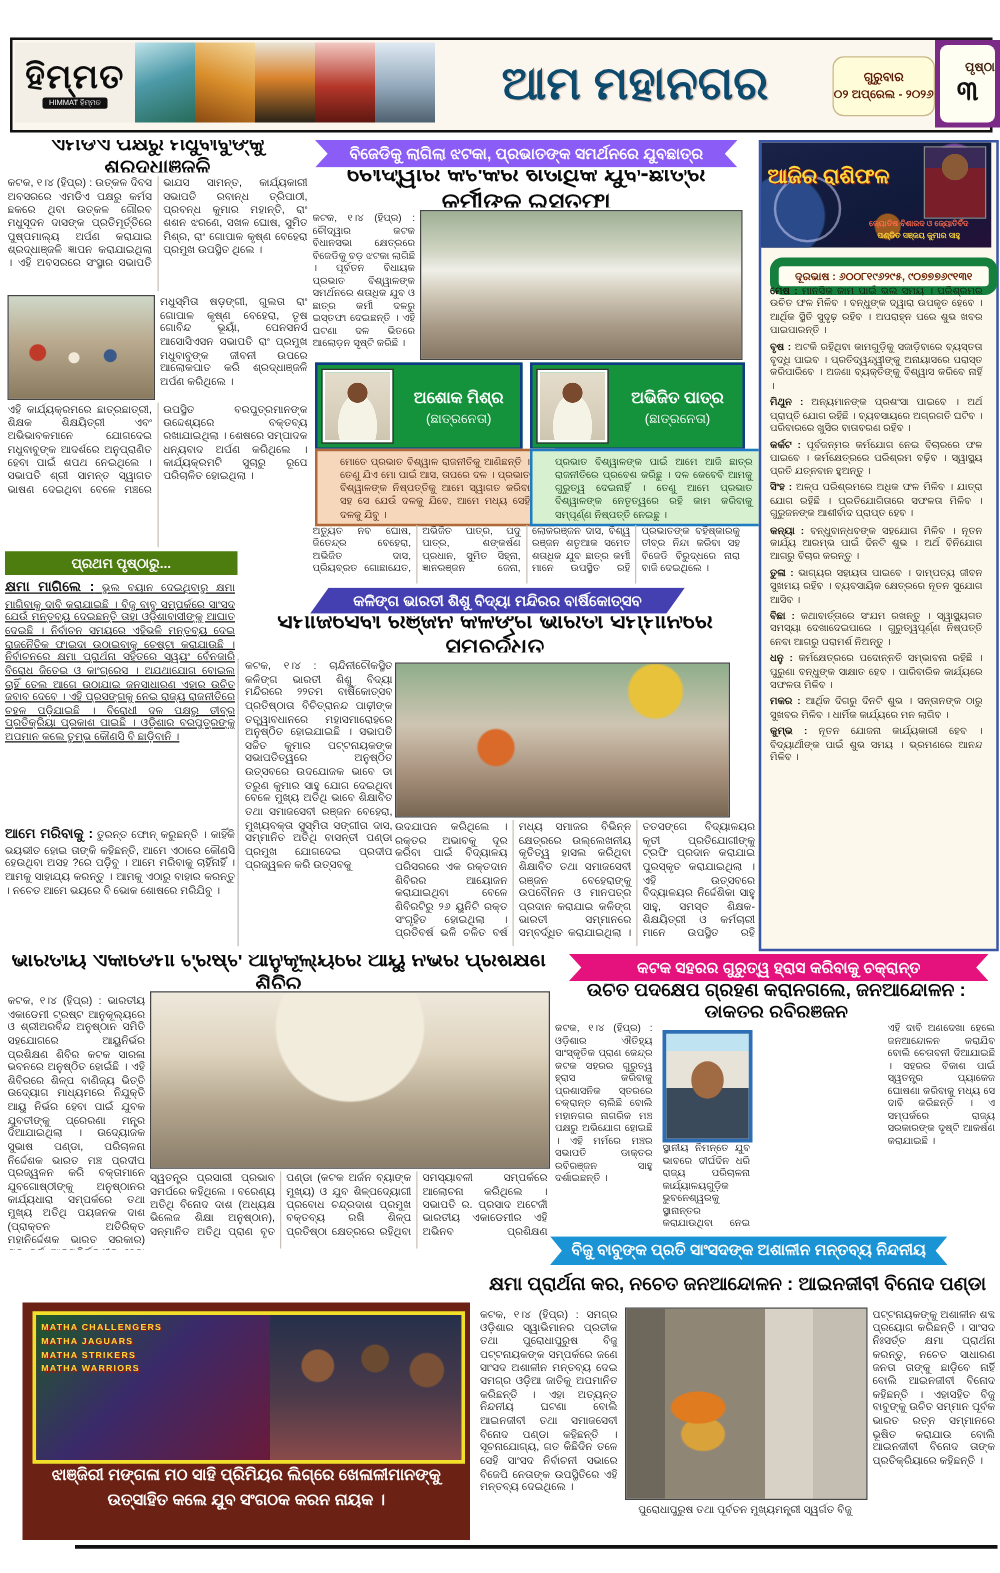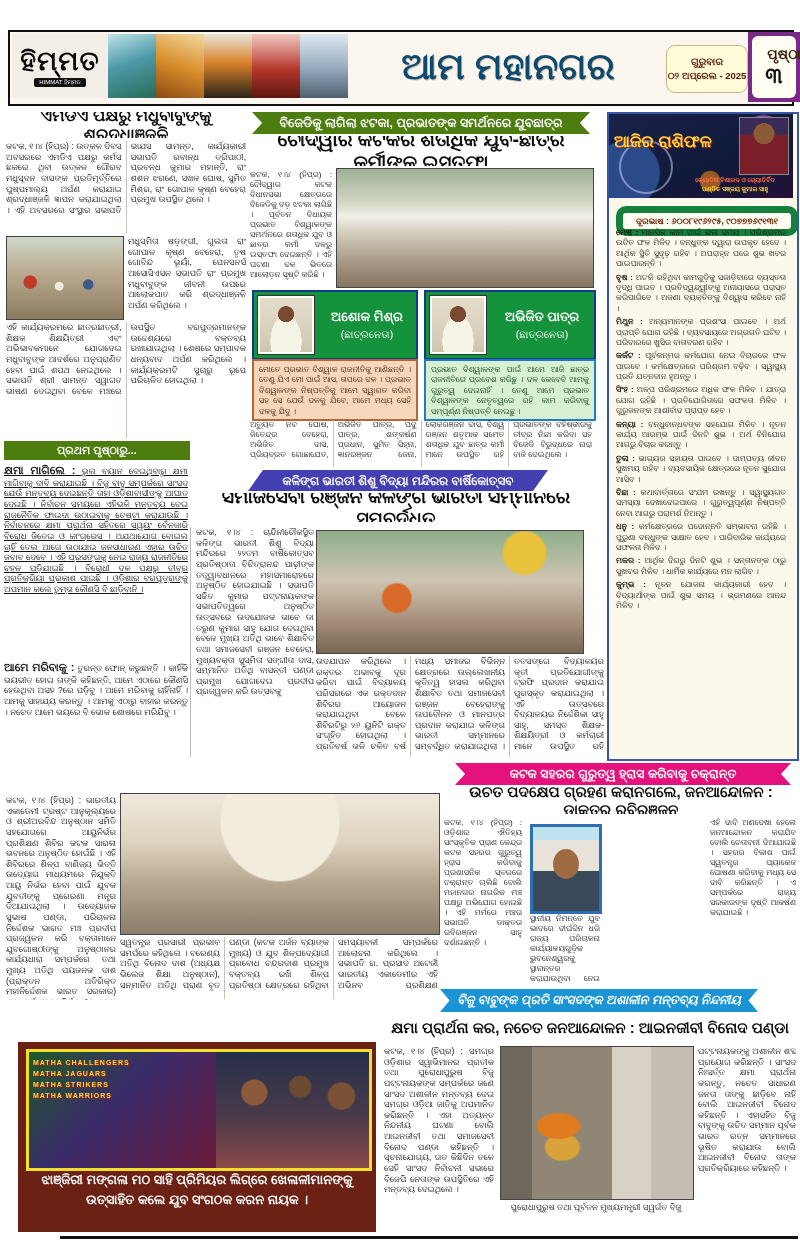"ପୃଷ୍ଠା" .pagebox .pl { font-size: 14px -> 10px }
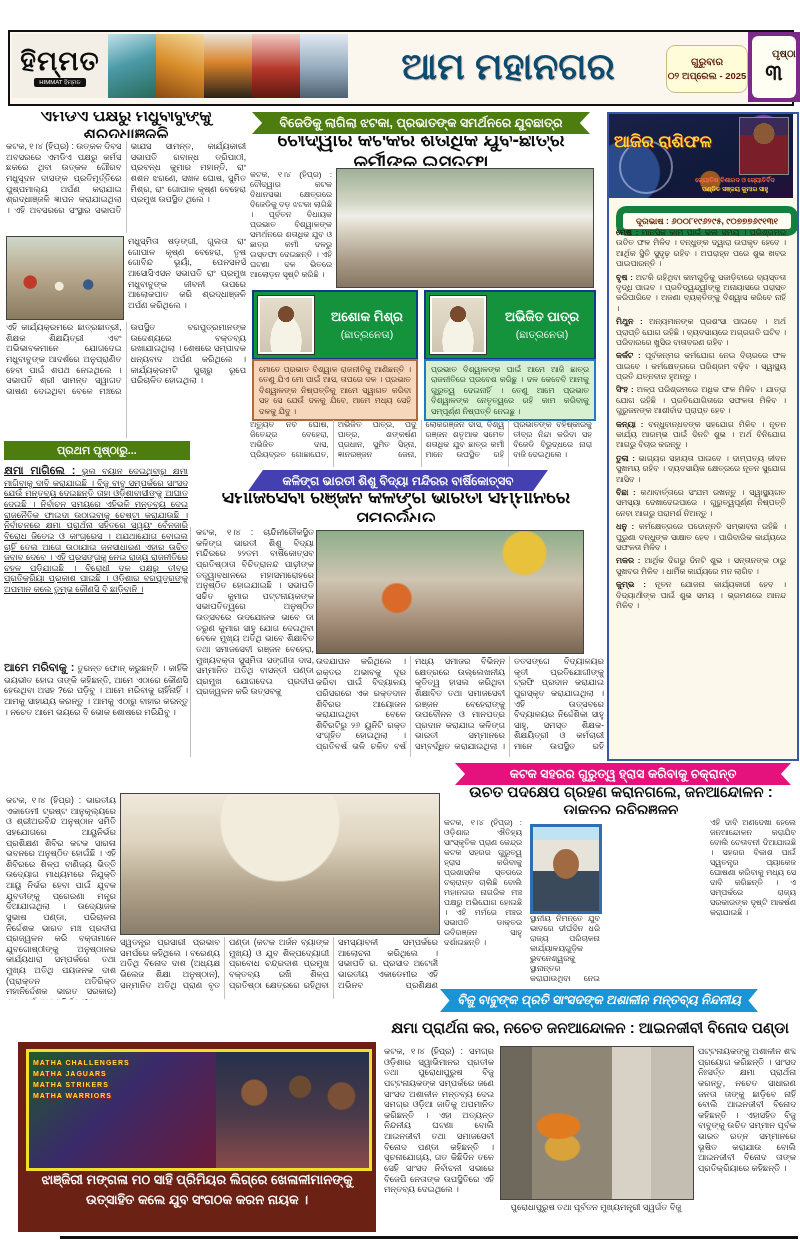"୦୨ ଅପ୍ରେଲ - 2025" div.d2 { text: 2025 -> ୨୦୨୬ }
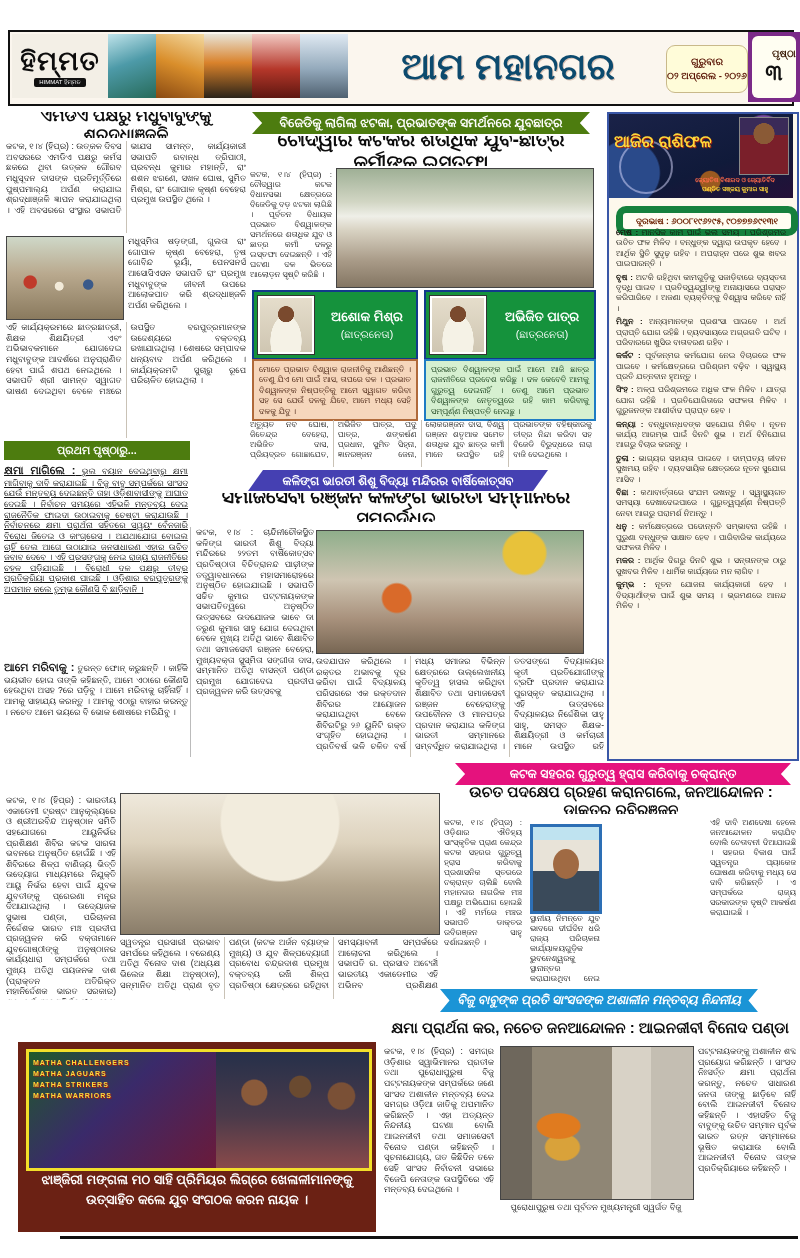"ବିଜେଡିକୁ ଲାଗିଲା ଝଟକା, ପ୍ରଭାତଙ୍କ ସମର୍ଥନରେ" .rib-red { background: #4d7c0f -> #8b5cf6 }
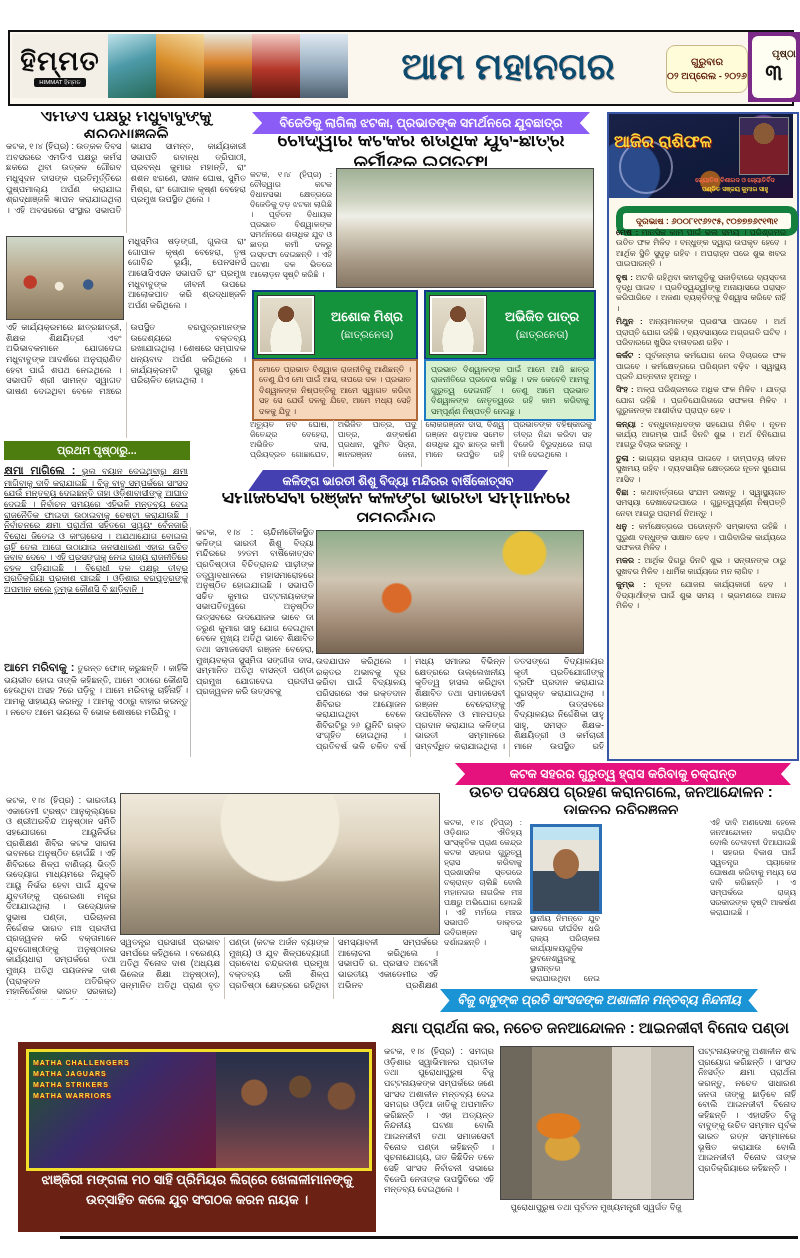"ମୋତେ ପ୍ରଭାତ ବିଶ୍ୱାଳ ରାଜନୀତିକୁ ଆଣିଛନ୍ତି" .qbox { padding: 4px 5px -> 4px 18px }
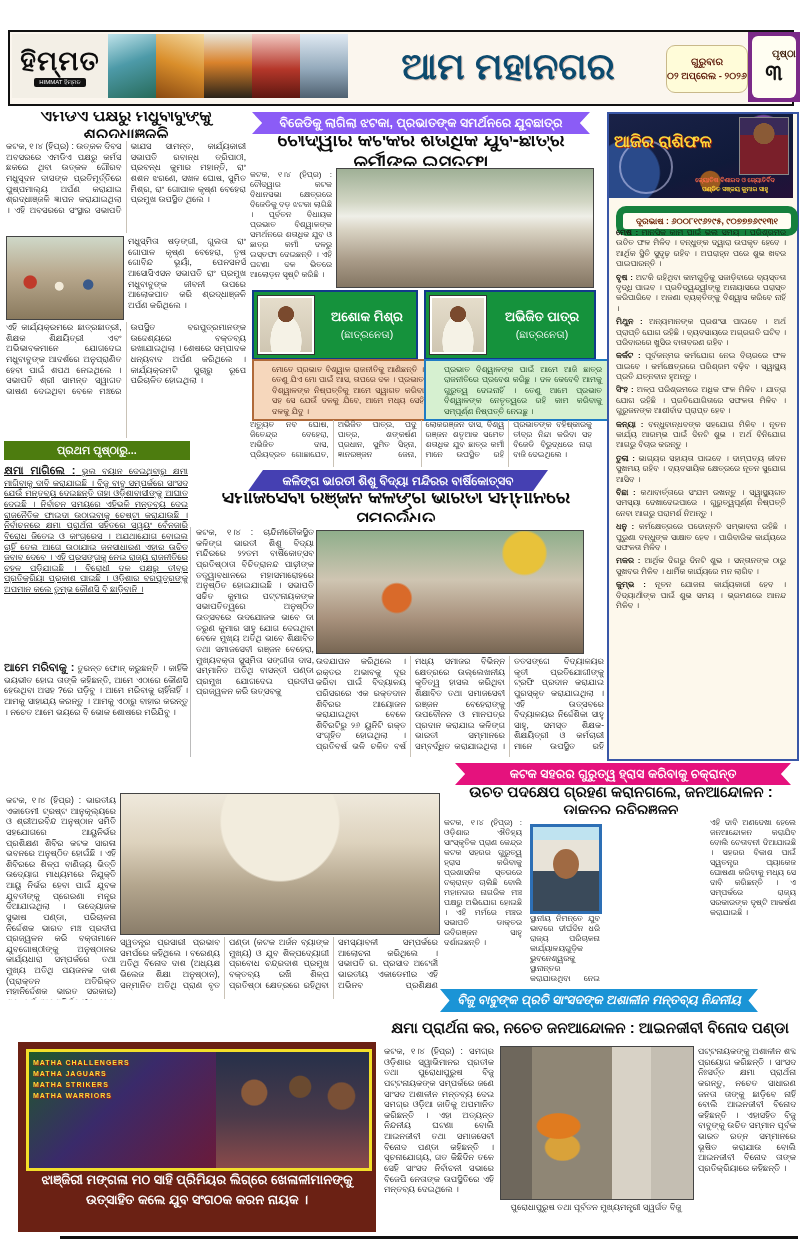"ଭାରତୀୟ ଏକାଡେମୀ ଟ୍ରଷ୍ଟ ଆନୁକୂଲ୍ୟରେ ଆୟୁ" div.abs { html: none -> <div>ଭାରତୀୟ ଏକାଡେମୀ ଟ୍ରଷ୍ଟ ଆନୁକୂଲ୍ୟରେ ଆୟୁ ନିର୍ଭର ପ୍ରଶିକ୍ଷଣ ଶିବିର</div> }
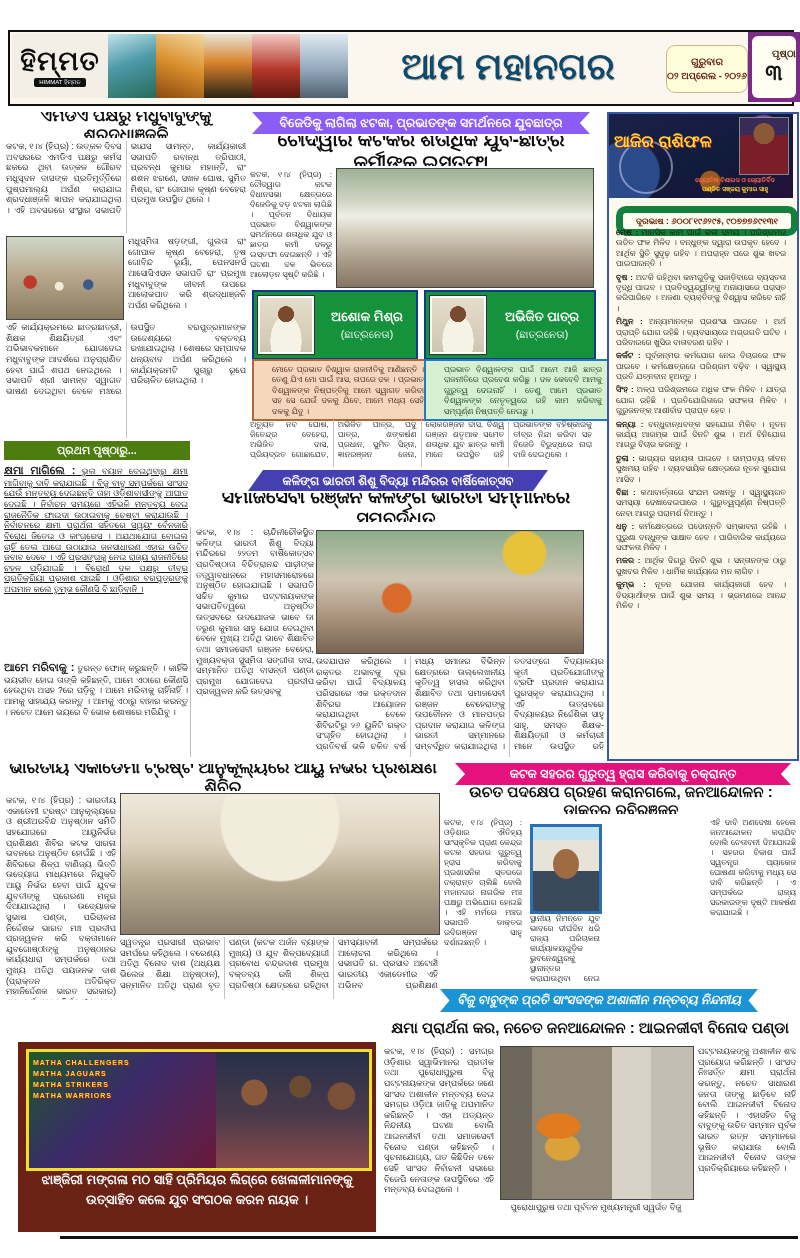"ବିଜୁ ବାବୁଙ୍କ ପ୍ରତି ସାଂସଦଙ୍କ ଅଶାଳୀନ" .rib-blue { font-style: italic -> none }
